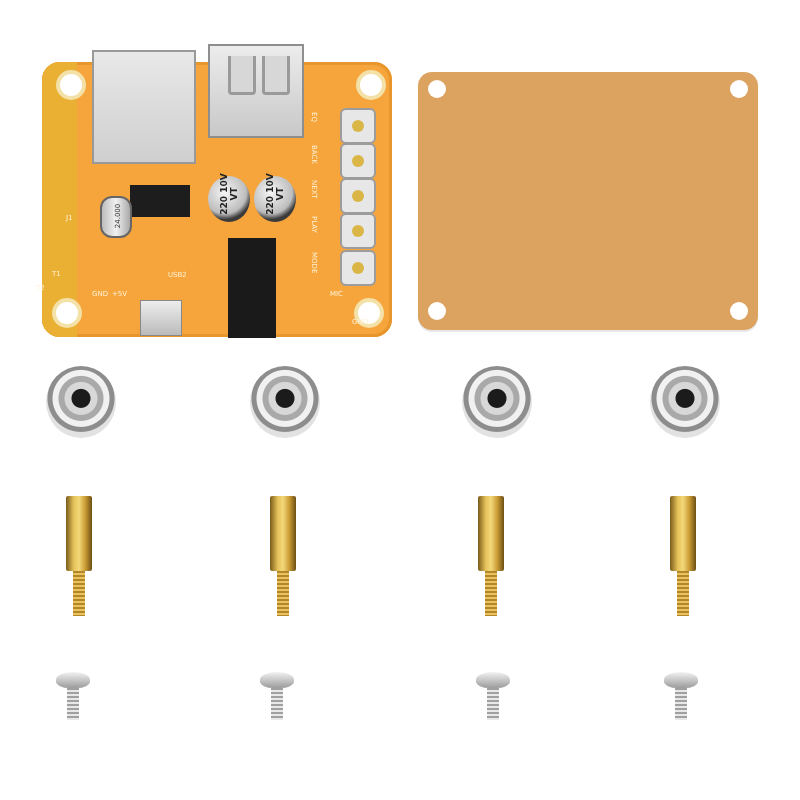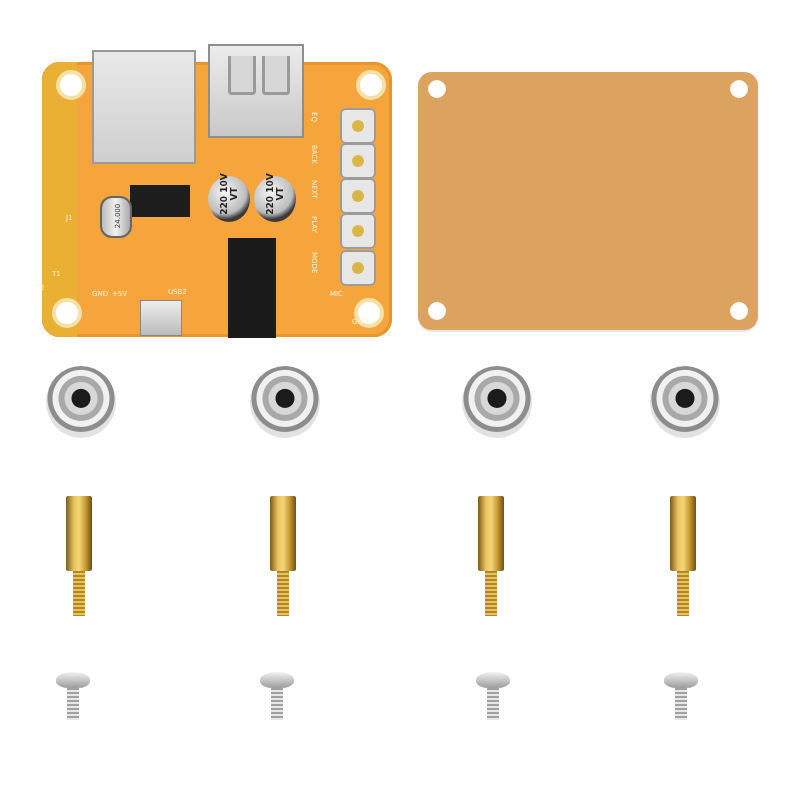"USB2" span.abs { top: 288px -> 271px }
